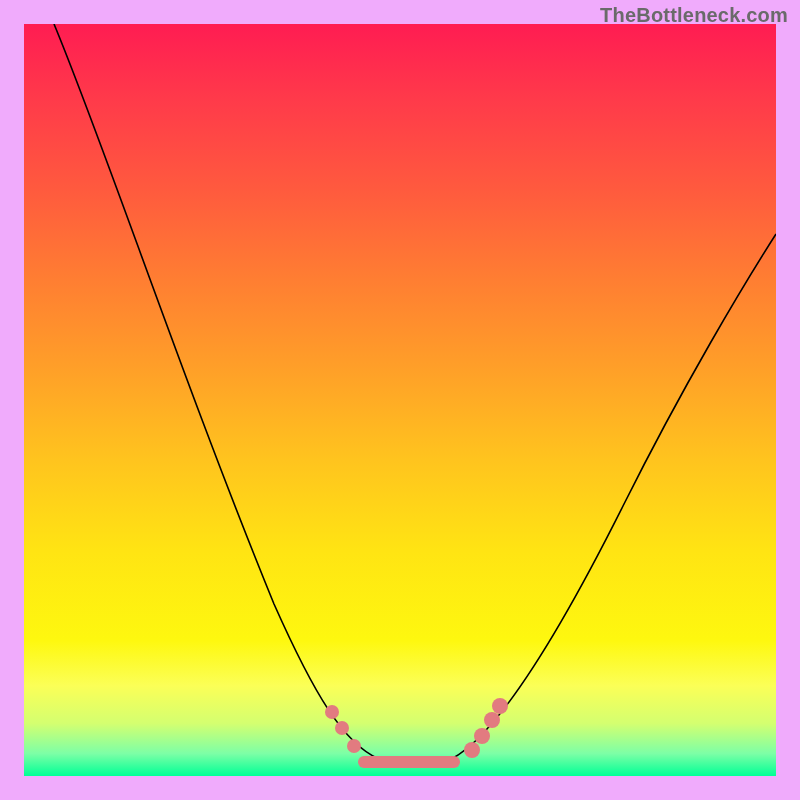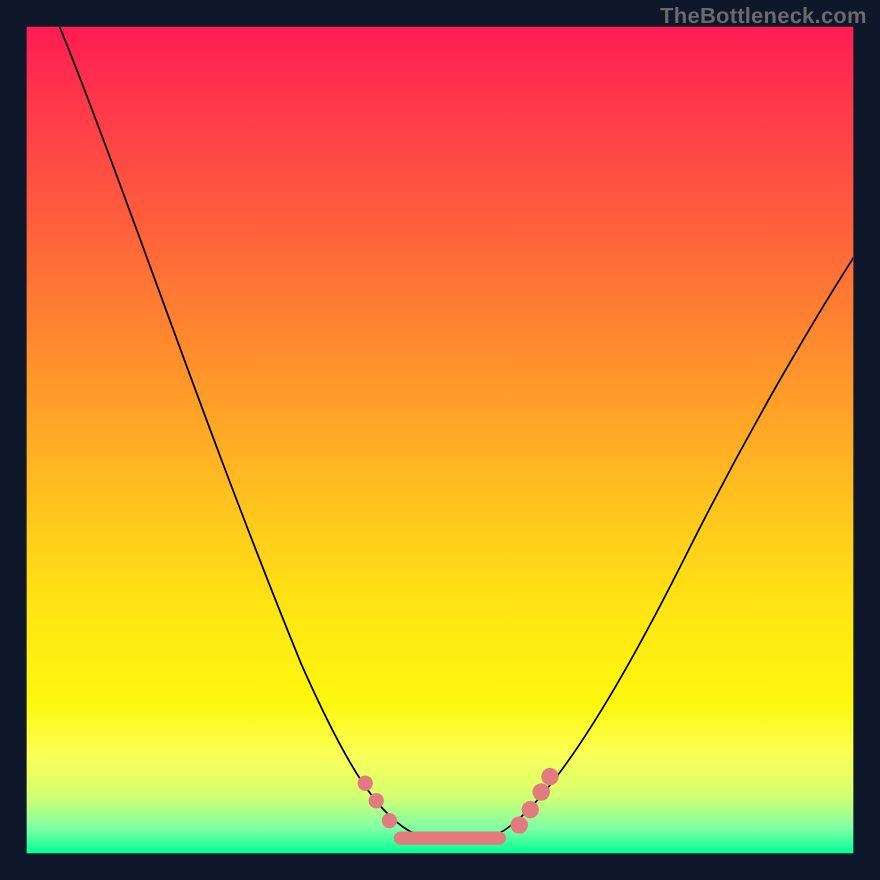"TheBottleneck.com" .frame { background: #0f172a -> #f0abfc }
